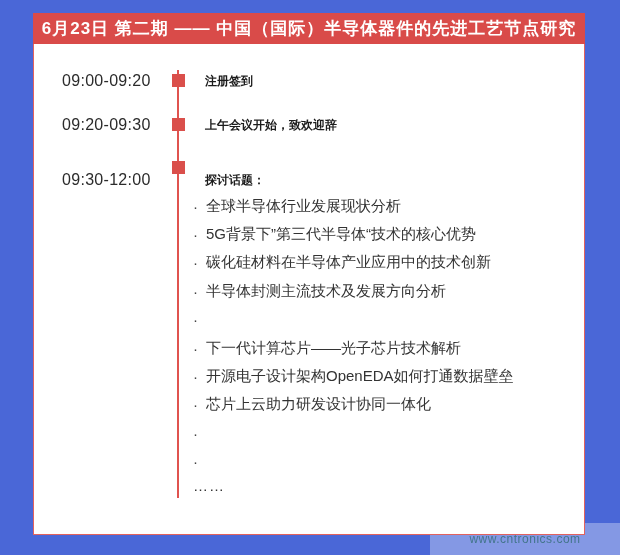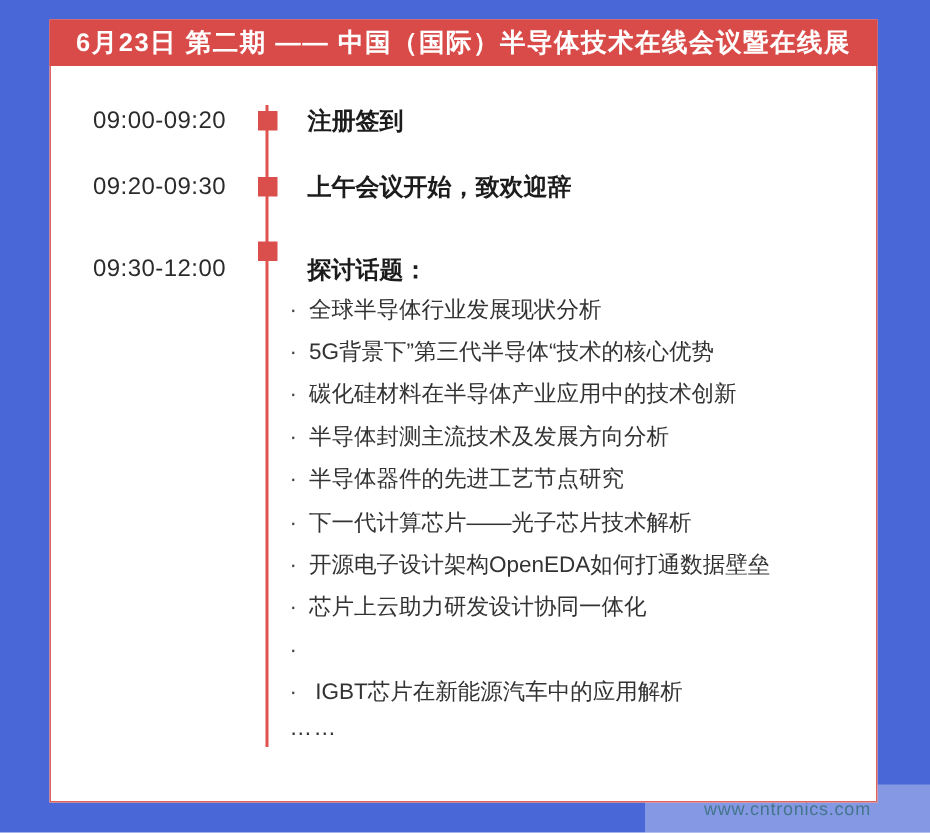"6月23日 第二期 —— 中国（国际）半导体技术在线会议暨在线展" span { text: 技术在线会议暨在线展 -> 器件的先进工艺节点研究 }
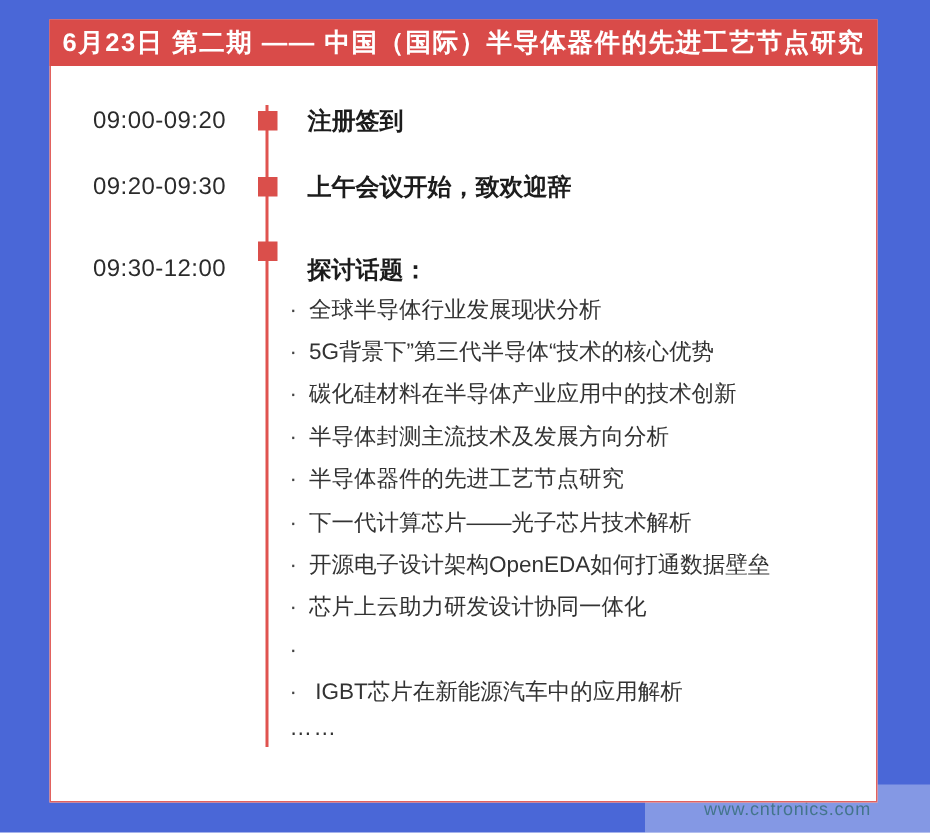"注册签到" .row-title { font-size: 16px -> 12px }
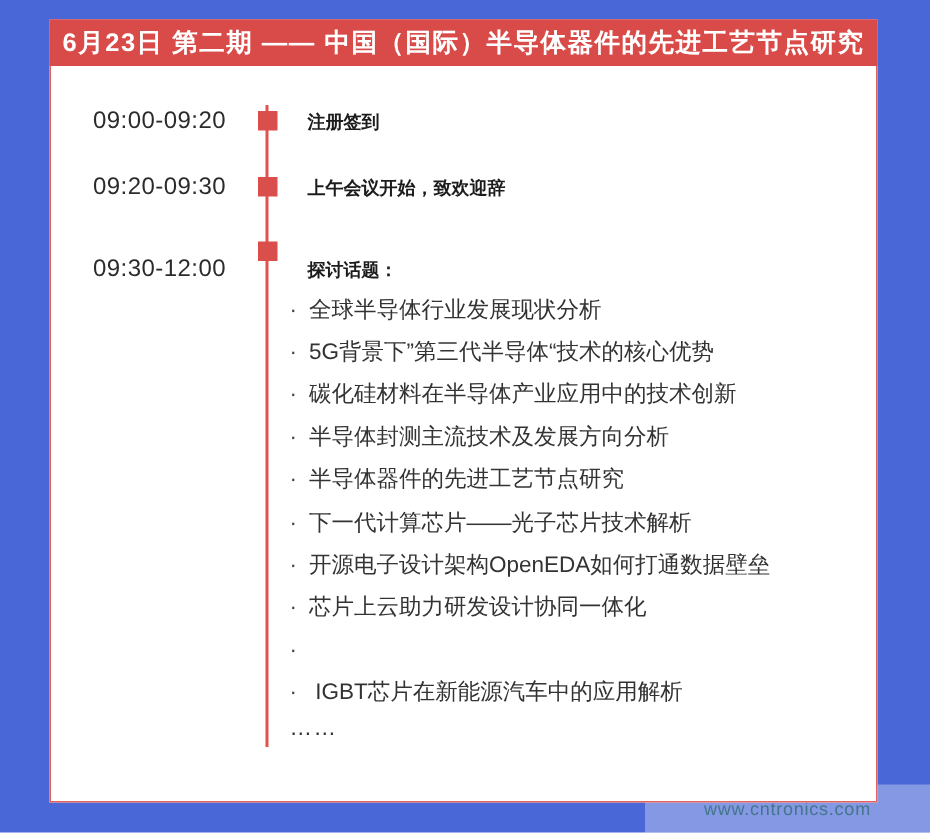"半导体器件的先进工艺节点研究" span.topic-text { html: <span>半导体器件的先进工艺节点研究</span> -> none }
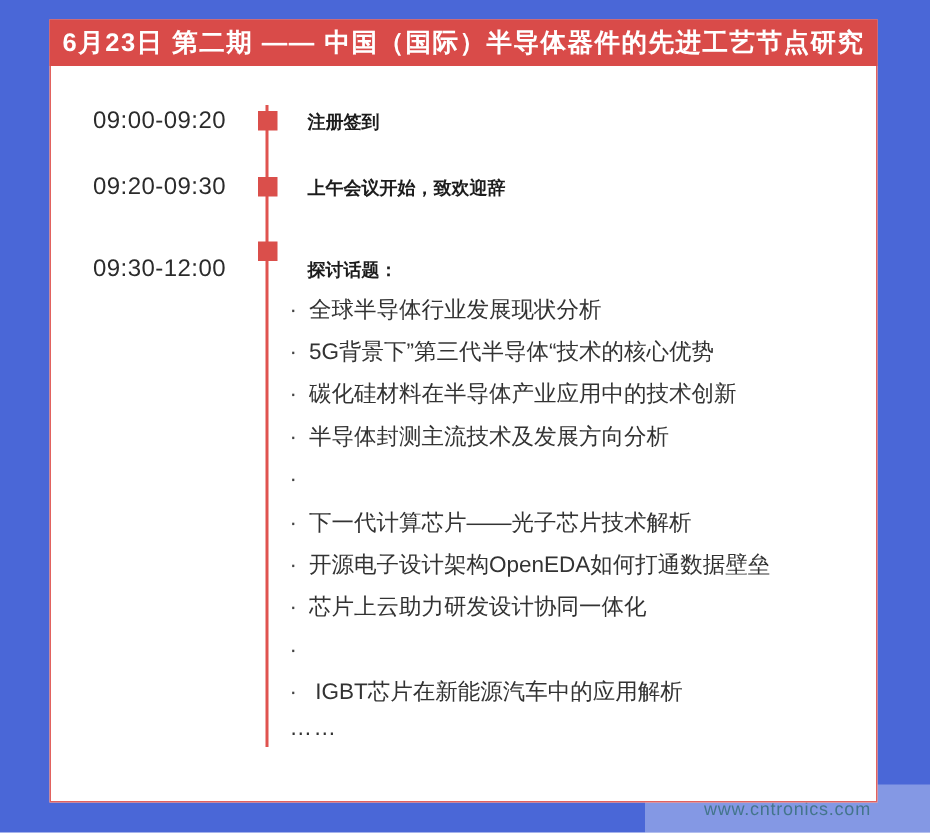"IGBT芯片在新能源汽车中的应用解析" span.topic-text { html: <span> IGBT芯片在新能源汽车中的应用解析</span> -> none }
